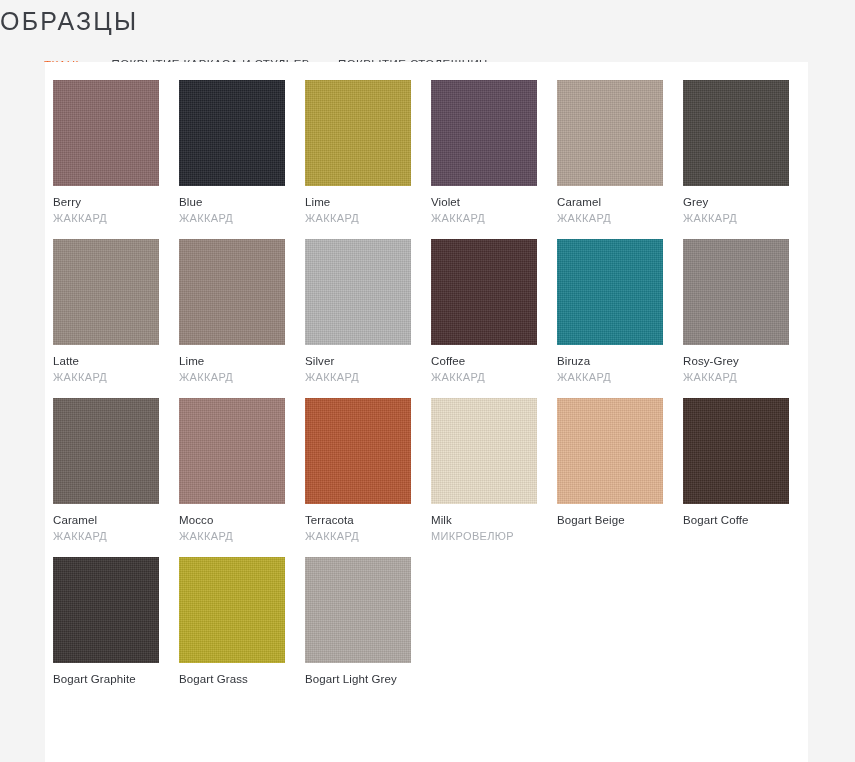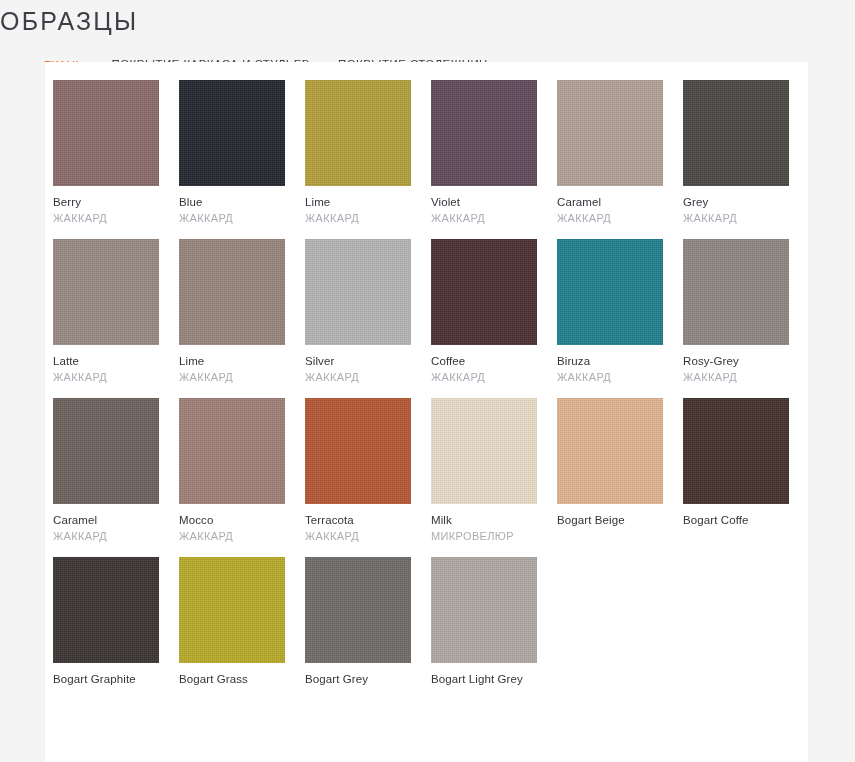"Bogart Grey" div.sample { html: <div> <div></div> <div>Bogart Grey</div> <div></div> </div> -> none }
